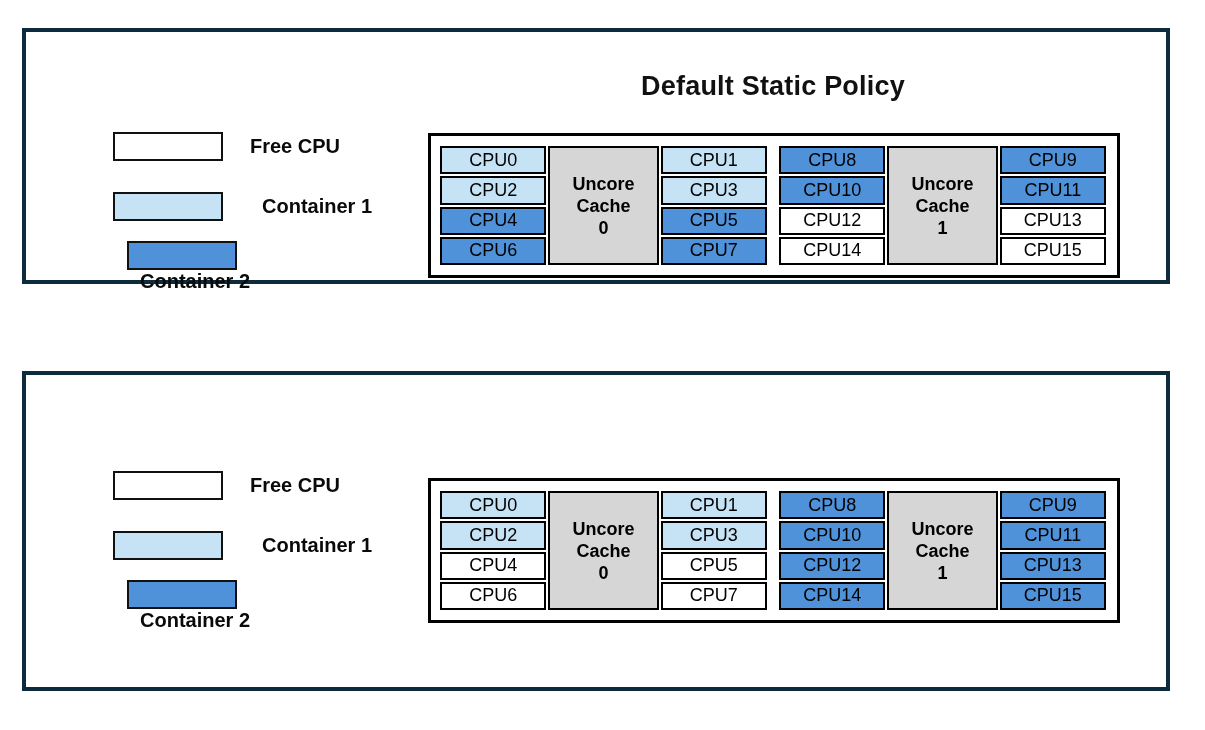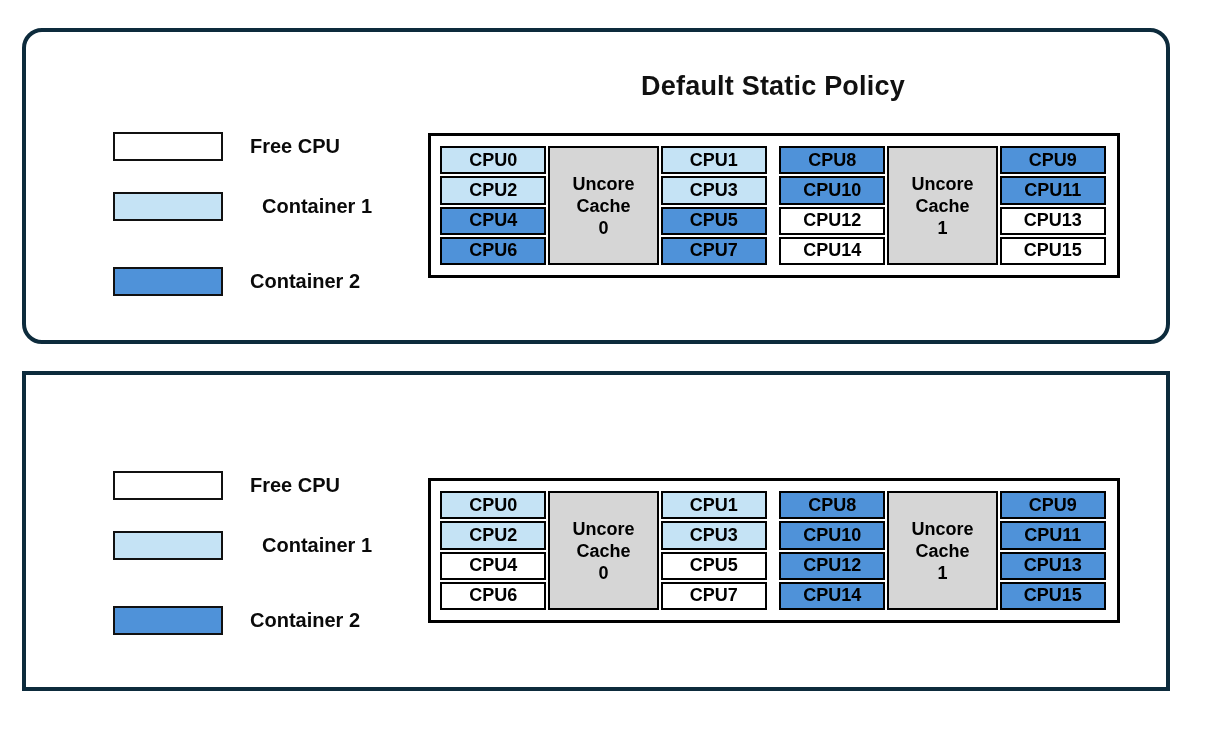"Default Static Policy" #panel-0 { border-radius: 20px -> none; height: 316px -> 256px }
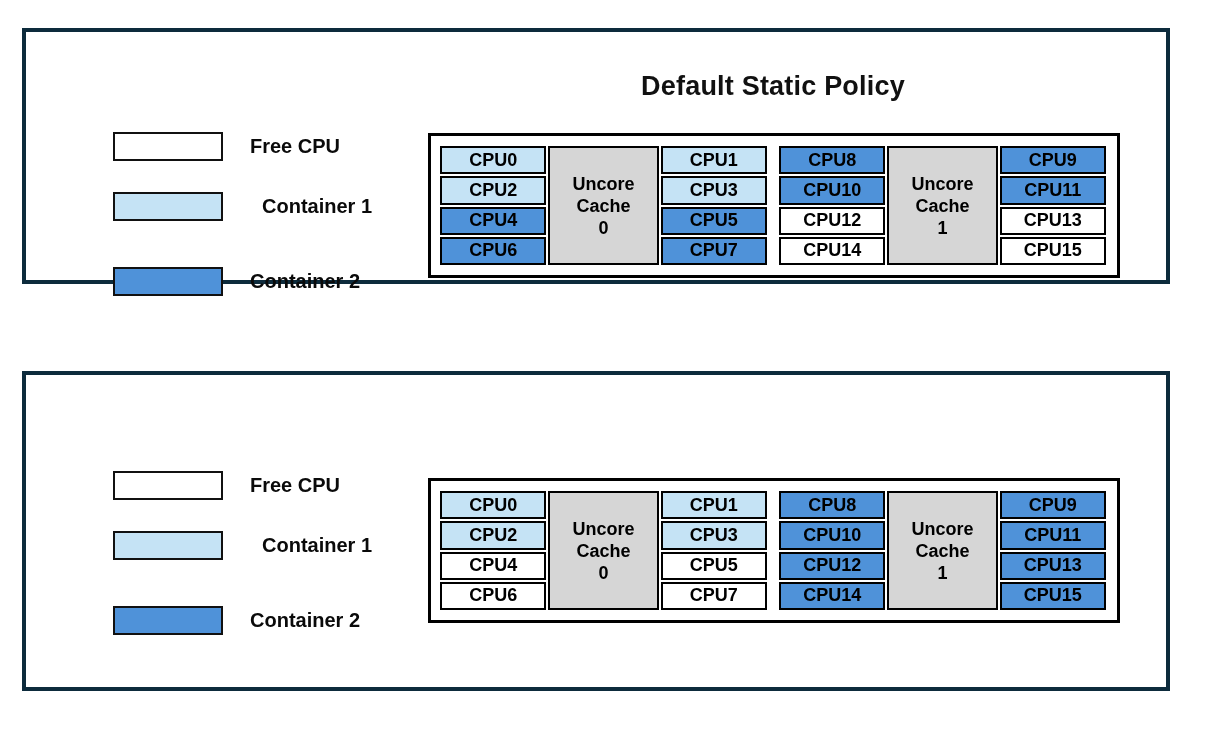"CPU0" .cpu-cell { font-weight: 700 -> 400 }
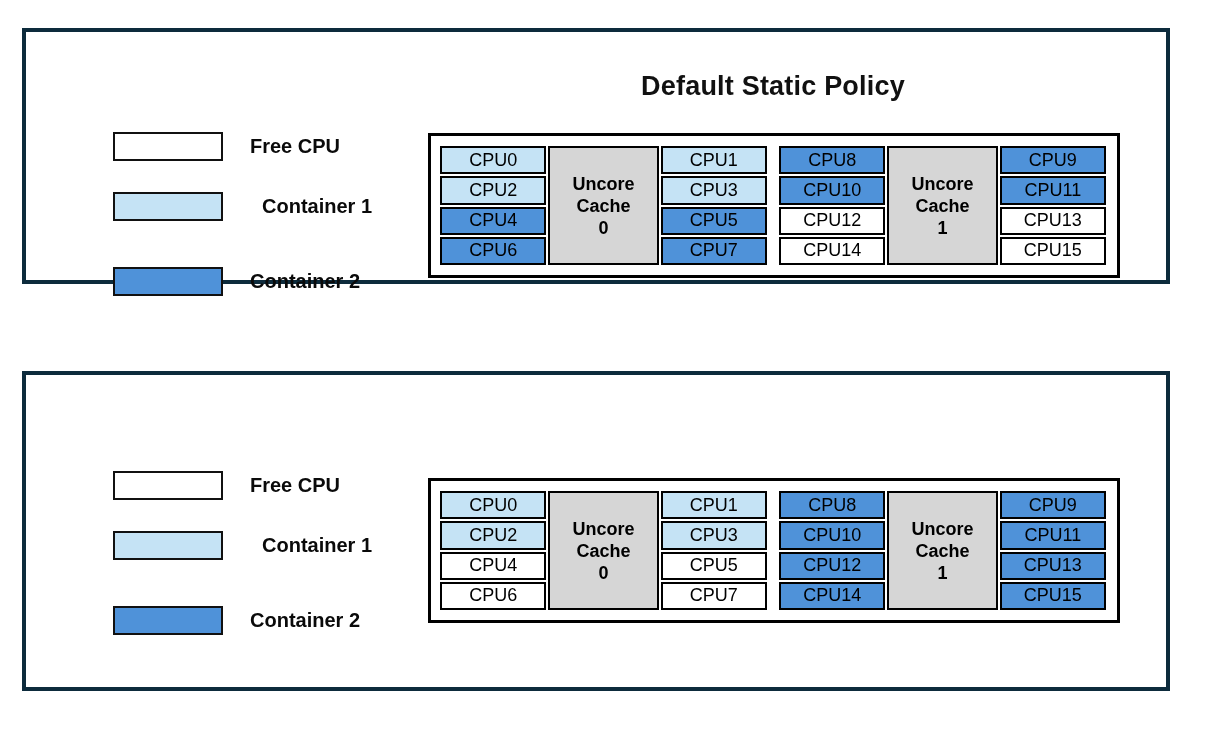"Container 2" .legend-row:nth-child(3) { flex-direction: none -> column; top: 135px -> 109px }
